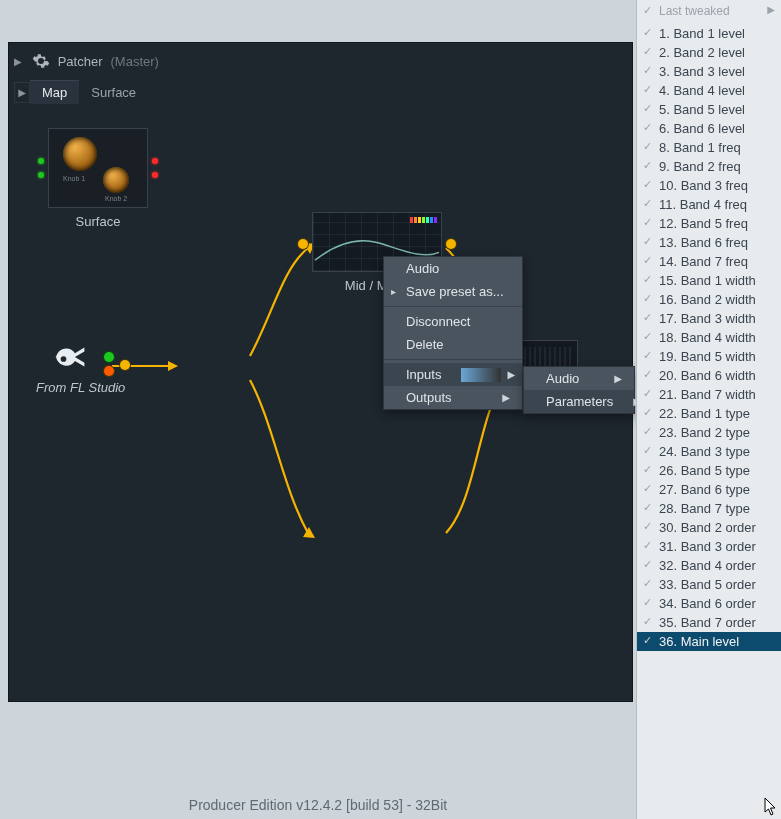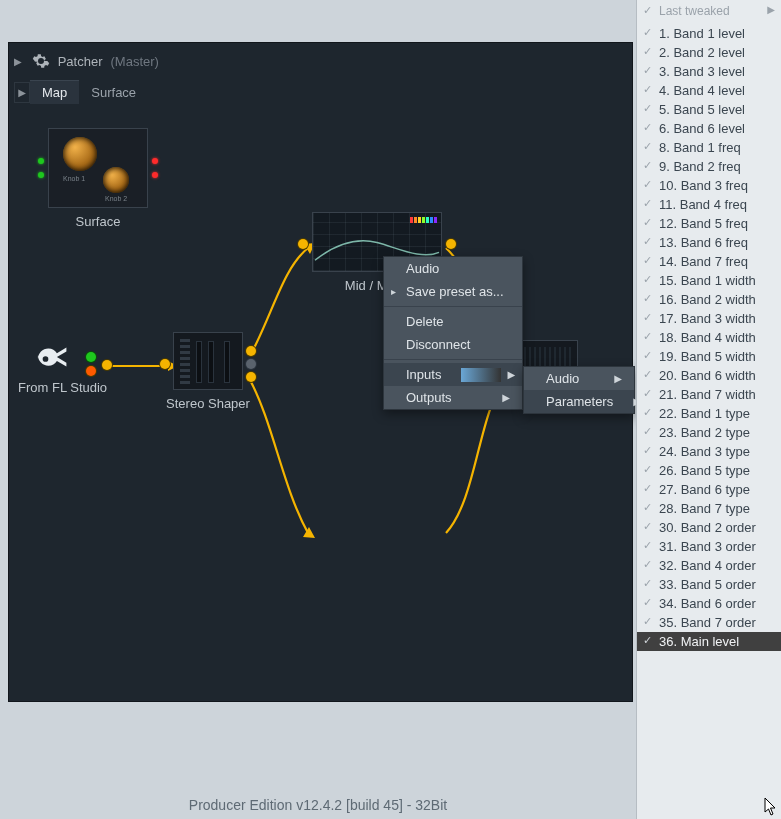"Delete" div.row { order: before "Disconnect" -> after "Disconnect" }
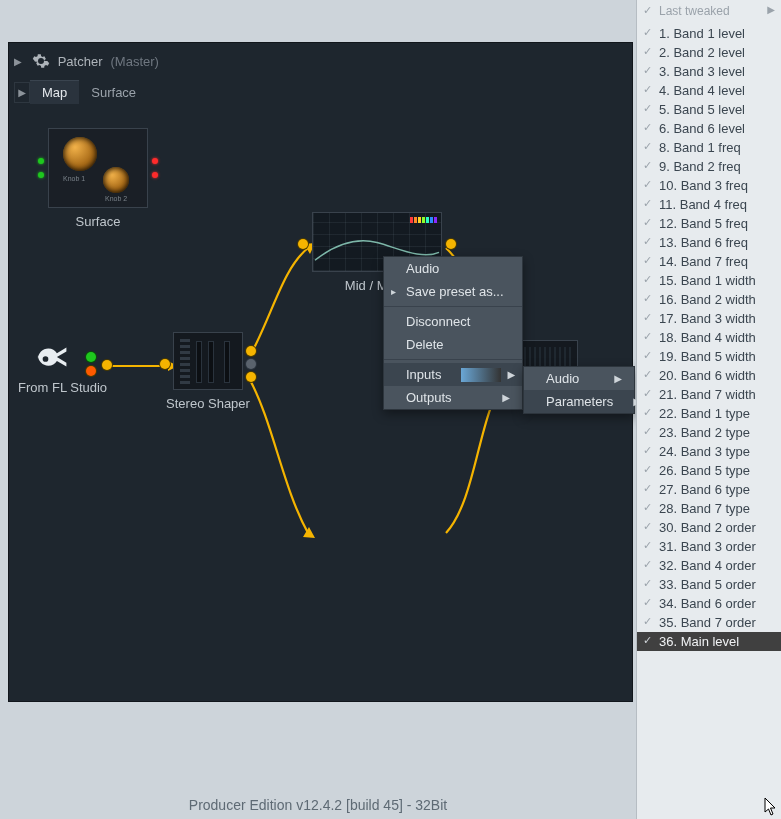"From FL Studio" div.node { font-style: none -> italic; left: 24px -> 42px }
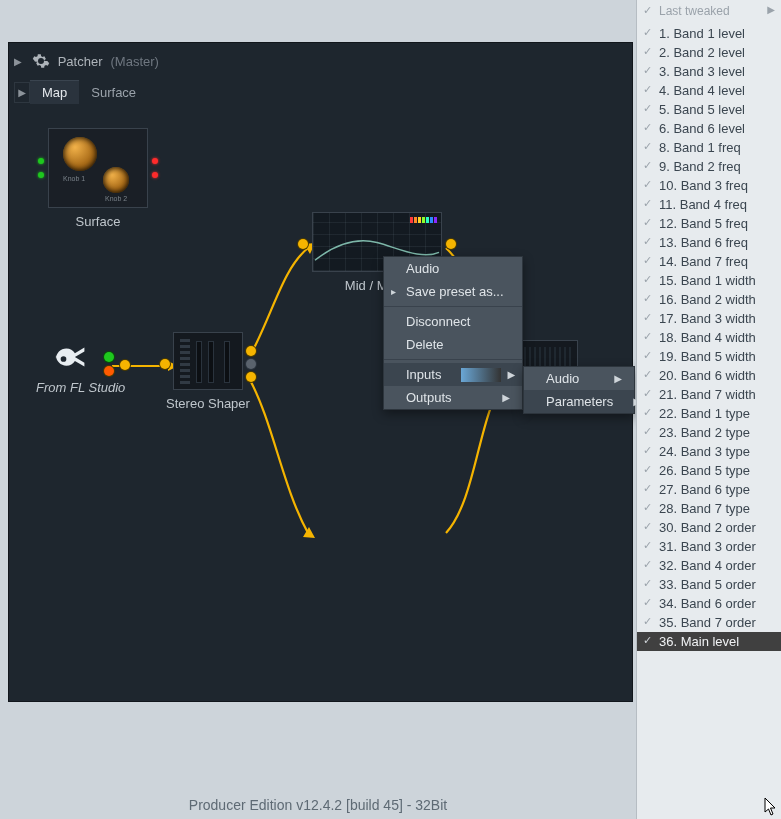"Stereo Shaper" div.node { html: <div> <div> <span></span> <div> <div></div> <div></div> <div></div> </div> <span></span> <span></span> <span></span> </div> <div>Stereo Shaper</div> </div> -> none }
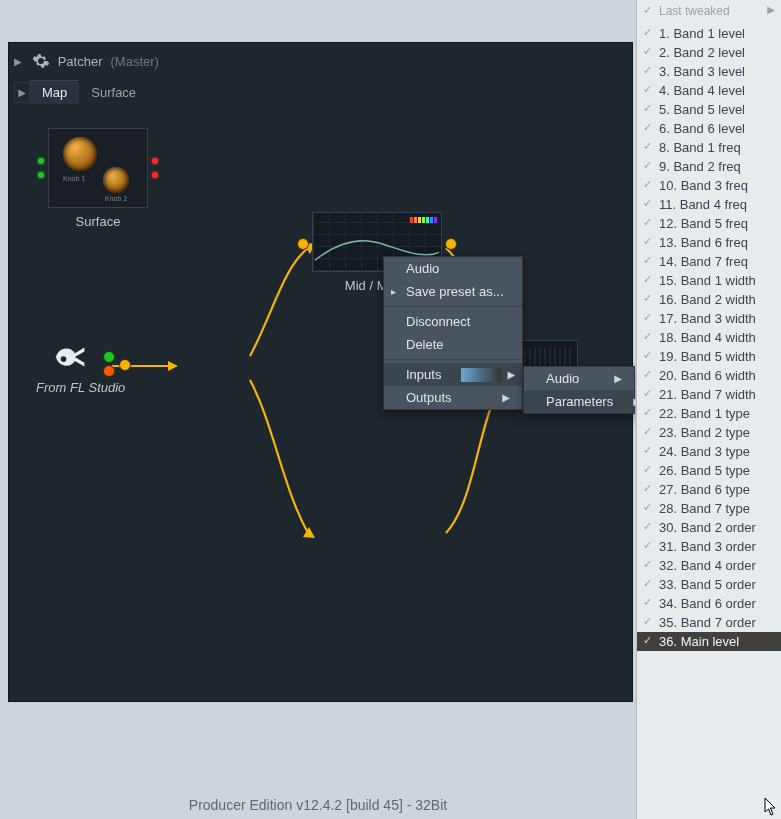"36. Main level" .paramlist .item.sel { background: #404040 -> #0c4a6e }
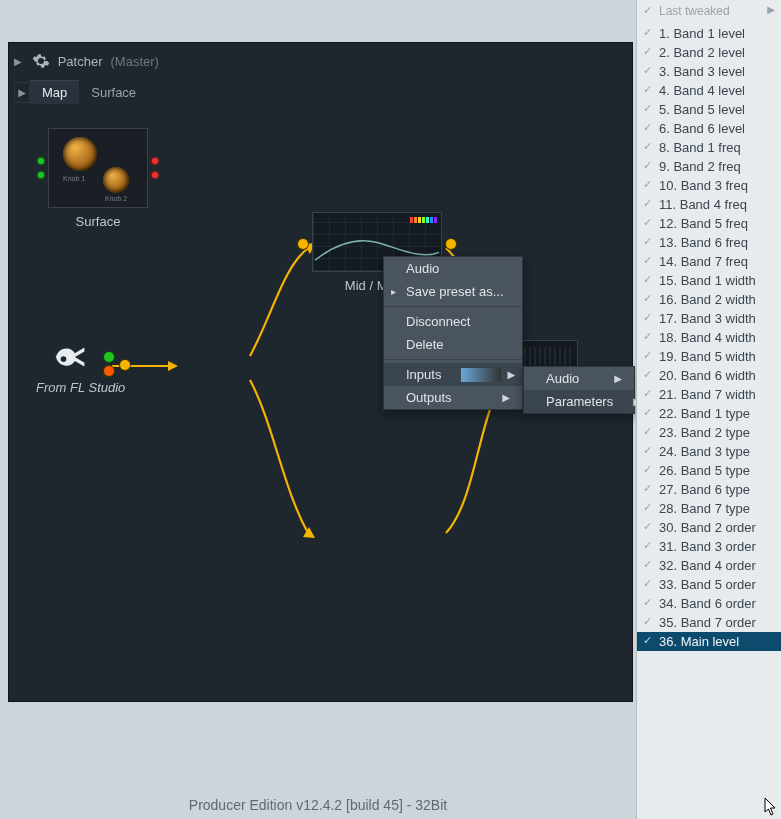"Producer Edition v12.4.2 [build 45]" div.footer { text: 45 -> 53 }
